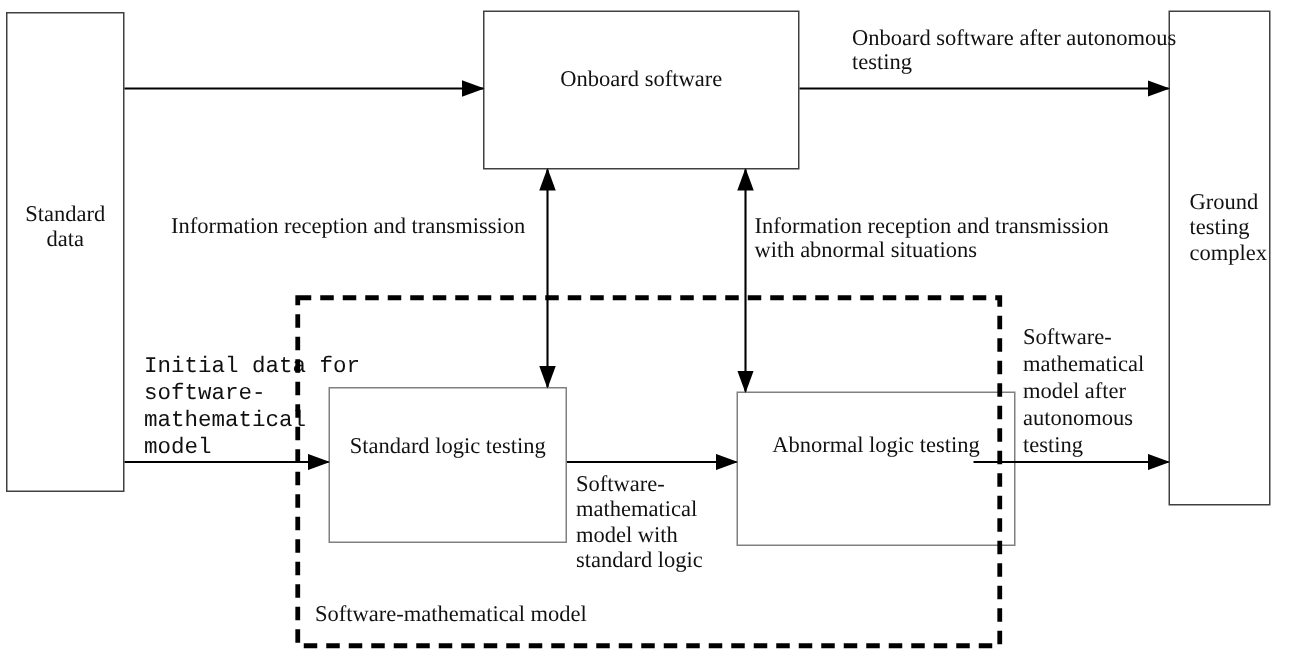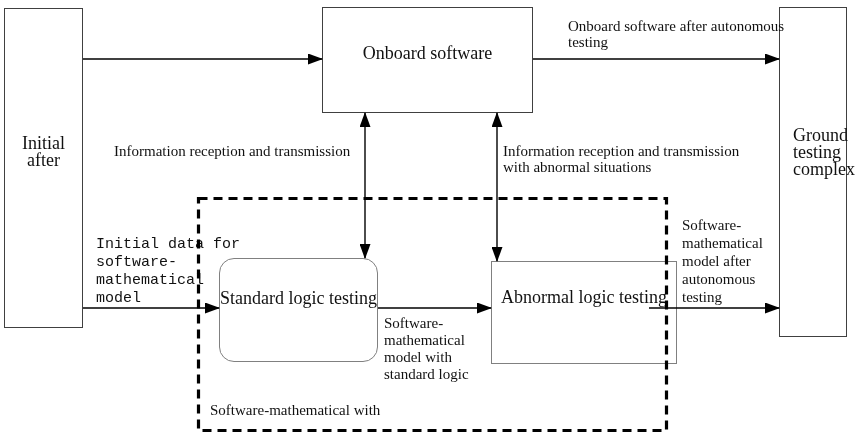"Onboard software" .box { font-size: 18px -> 15px }
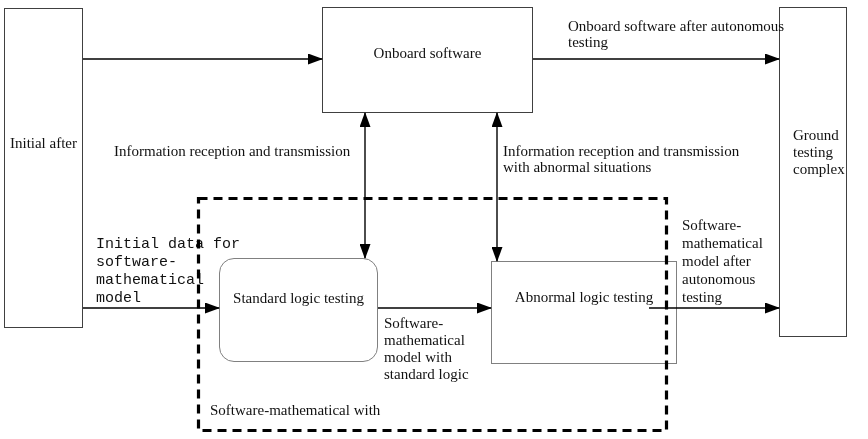"Initial after" span { text: Initial after -> Standard data }
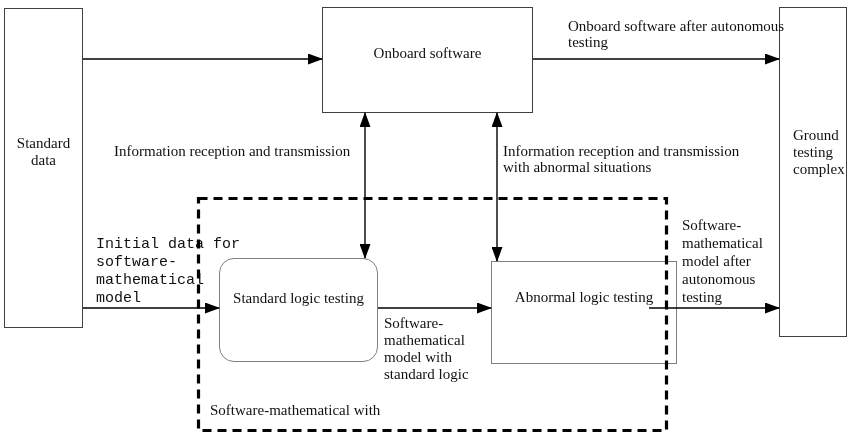"Standard logic testing" #box-standard { border-radius: 15px -> none }
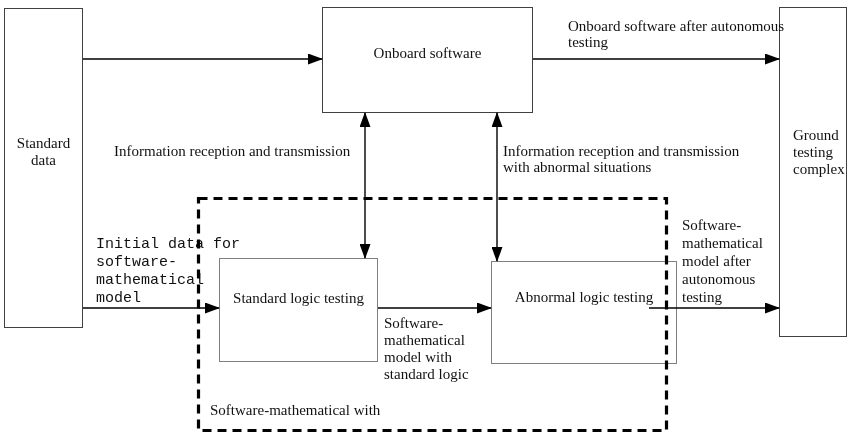"Software-mathematical with" div.lbl { text: with -> model }
